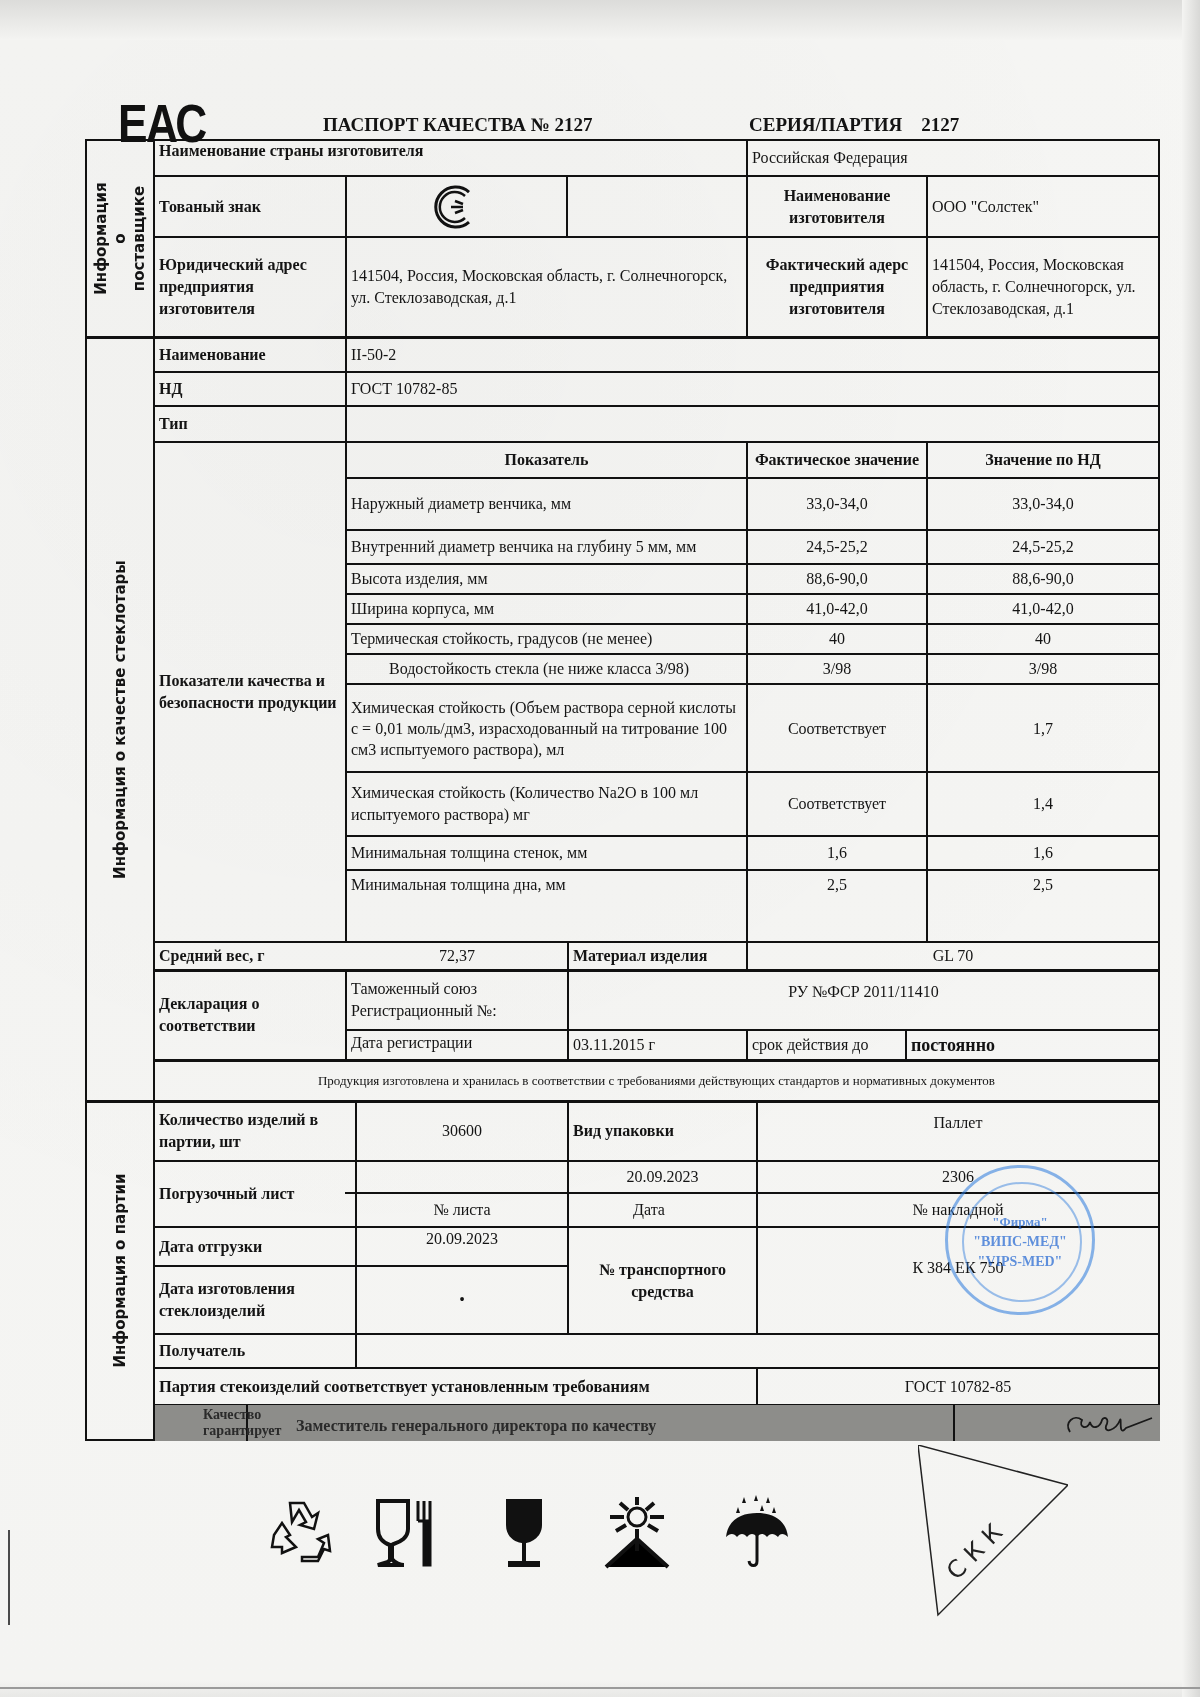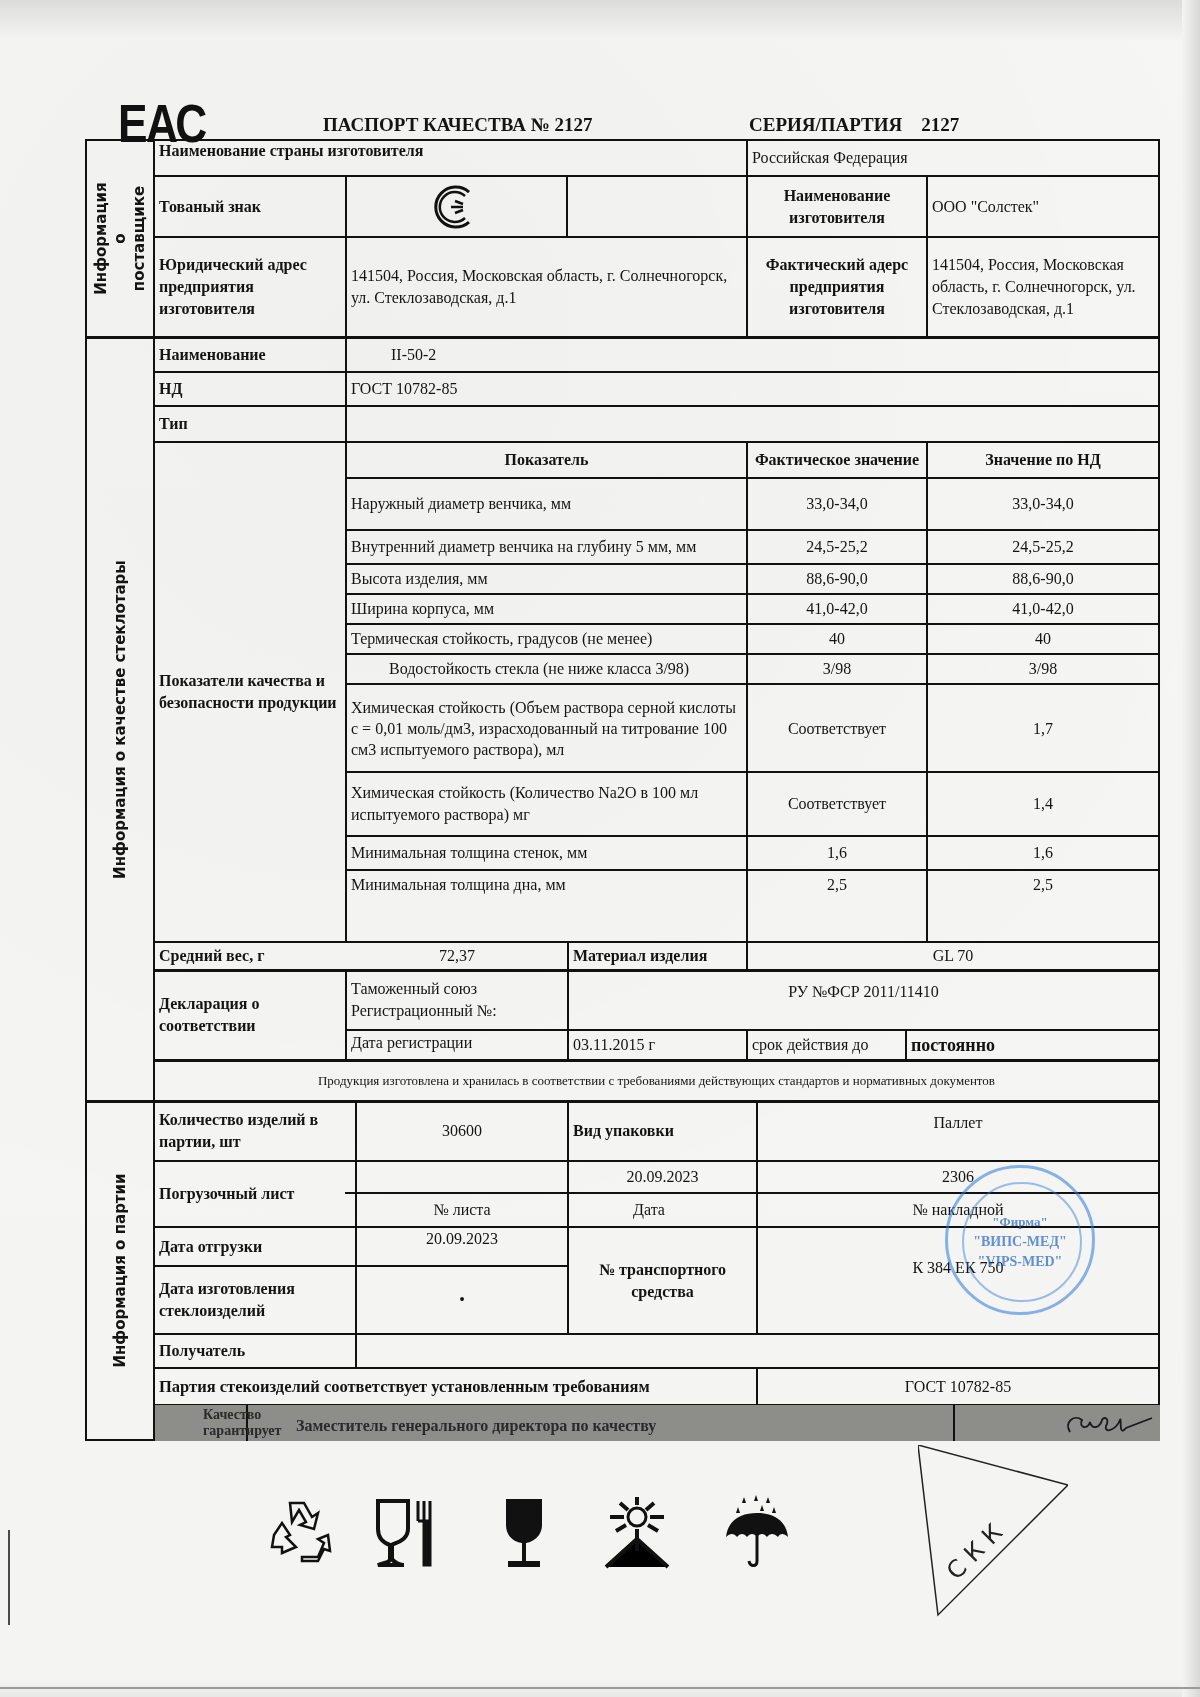"II-50-2" div.cell { margin-left: 40px -> none }
